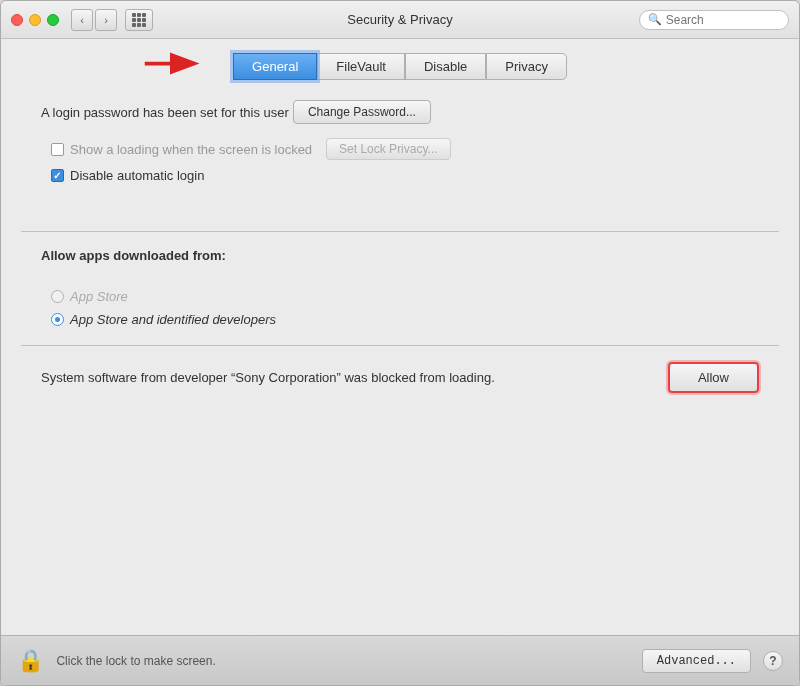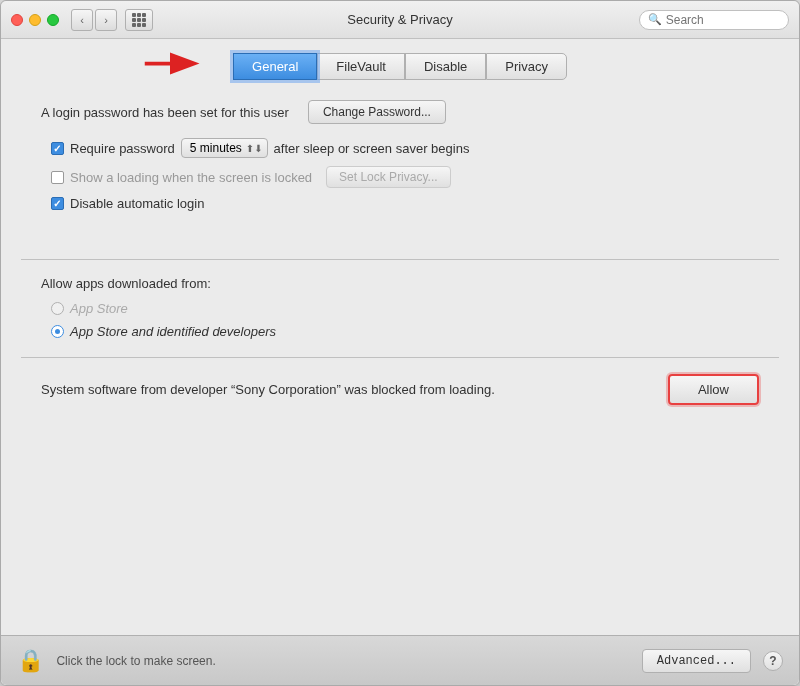"A login password has been" .password-row { gap: 19px -> 4px }
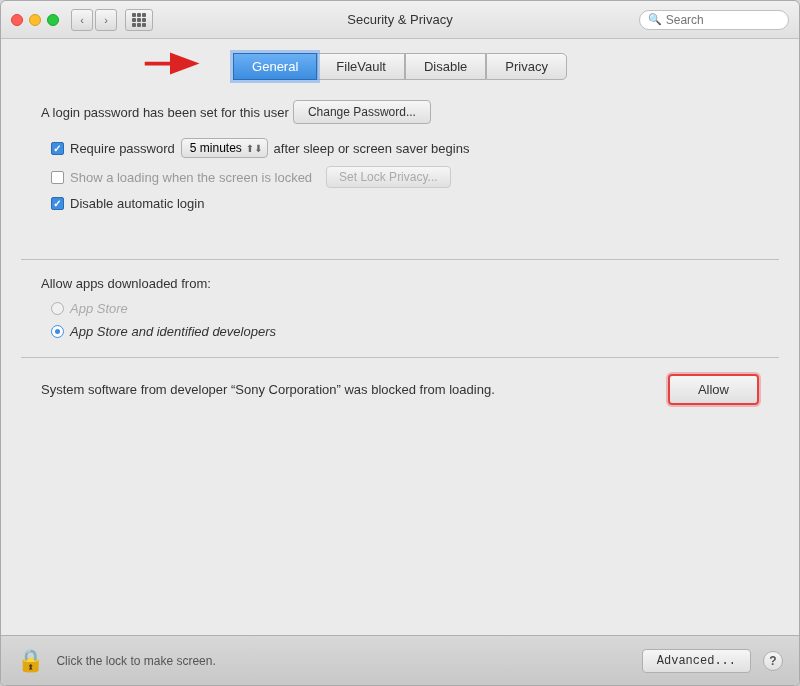"Require password" div.checkbox-row { html: <div> <div></div> <span>Require password</span> <div> <span>5 minutes</span> <span>⬆⬇</span> </div> <span>after sleep or screen saver begins</span> </div> -> none }
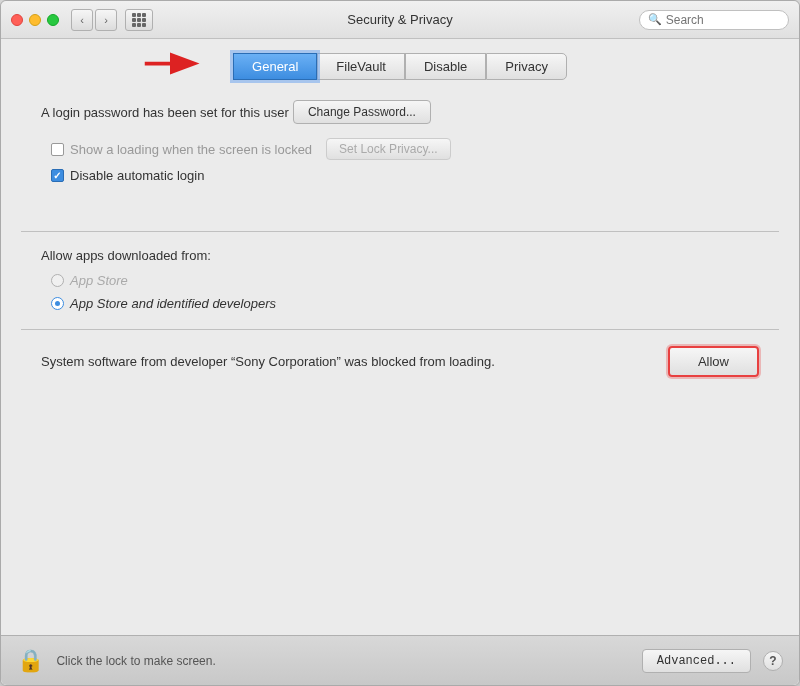"Allow apps downloaded from:" .allow-apps-label { font-weight: 400 -> 700; margin-bottom: 10px -> 26px }
